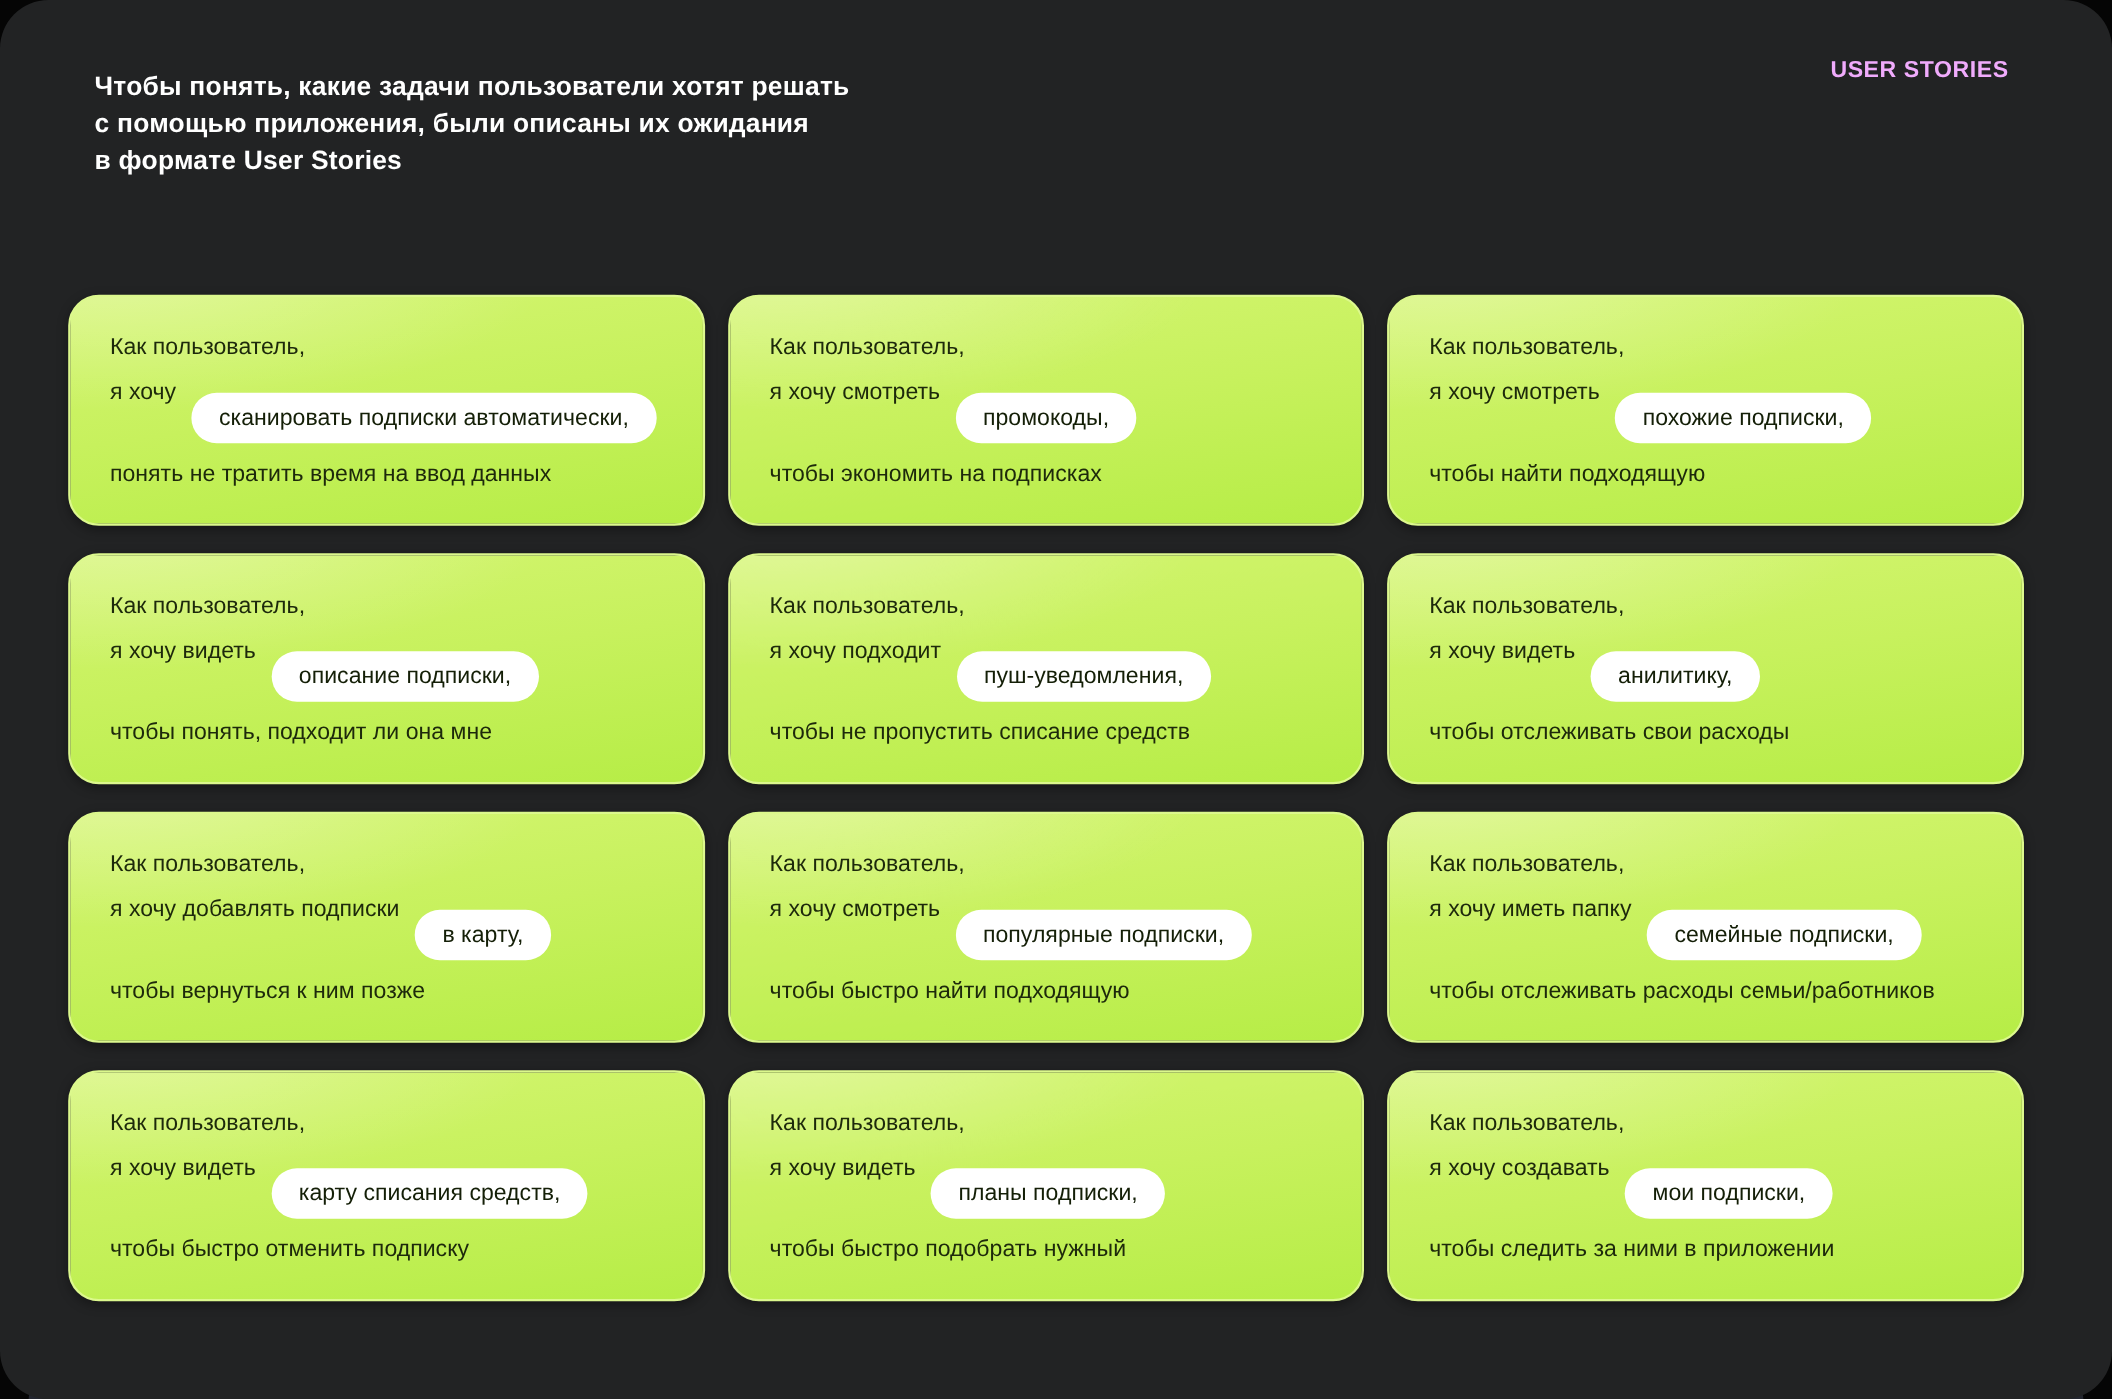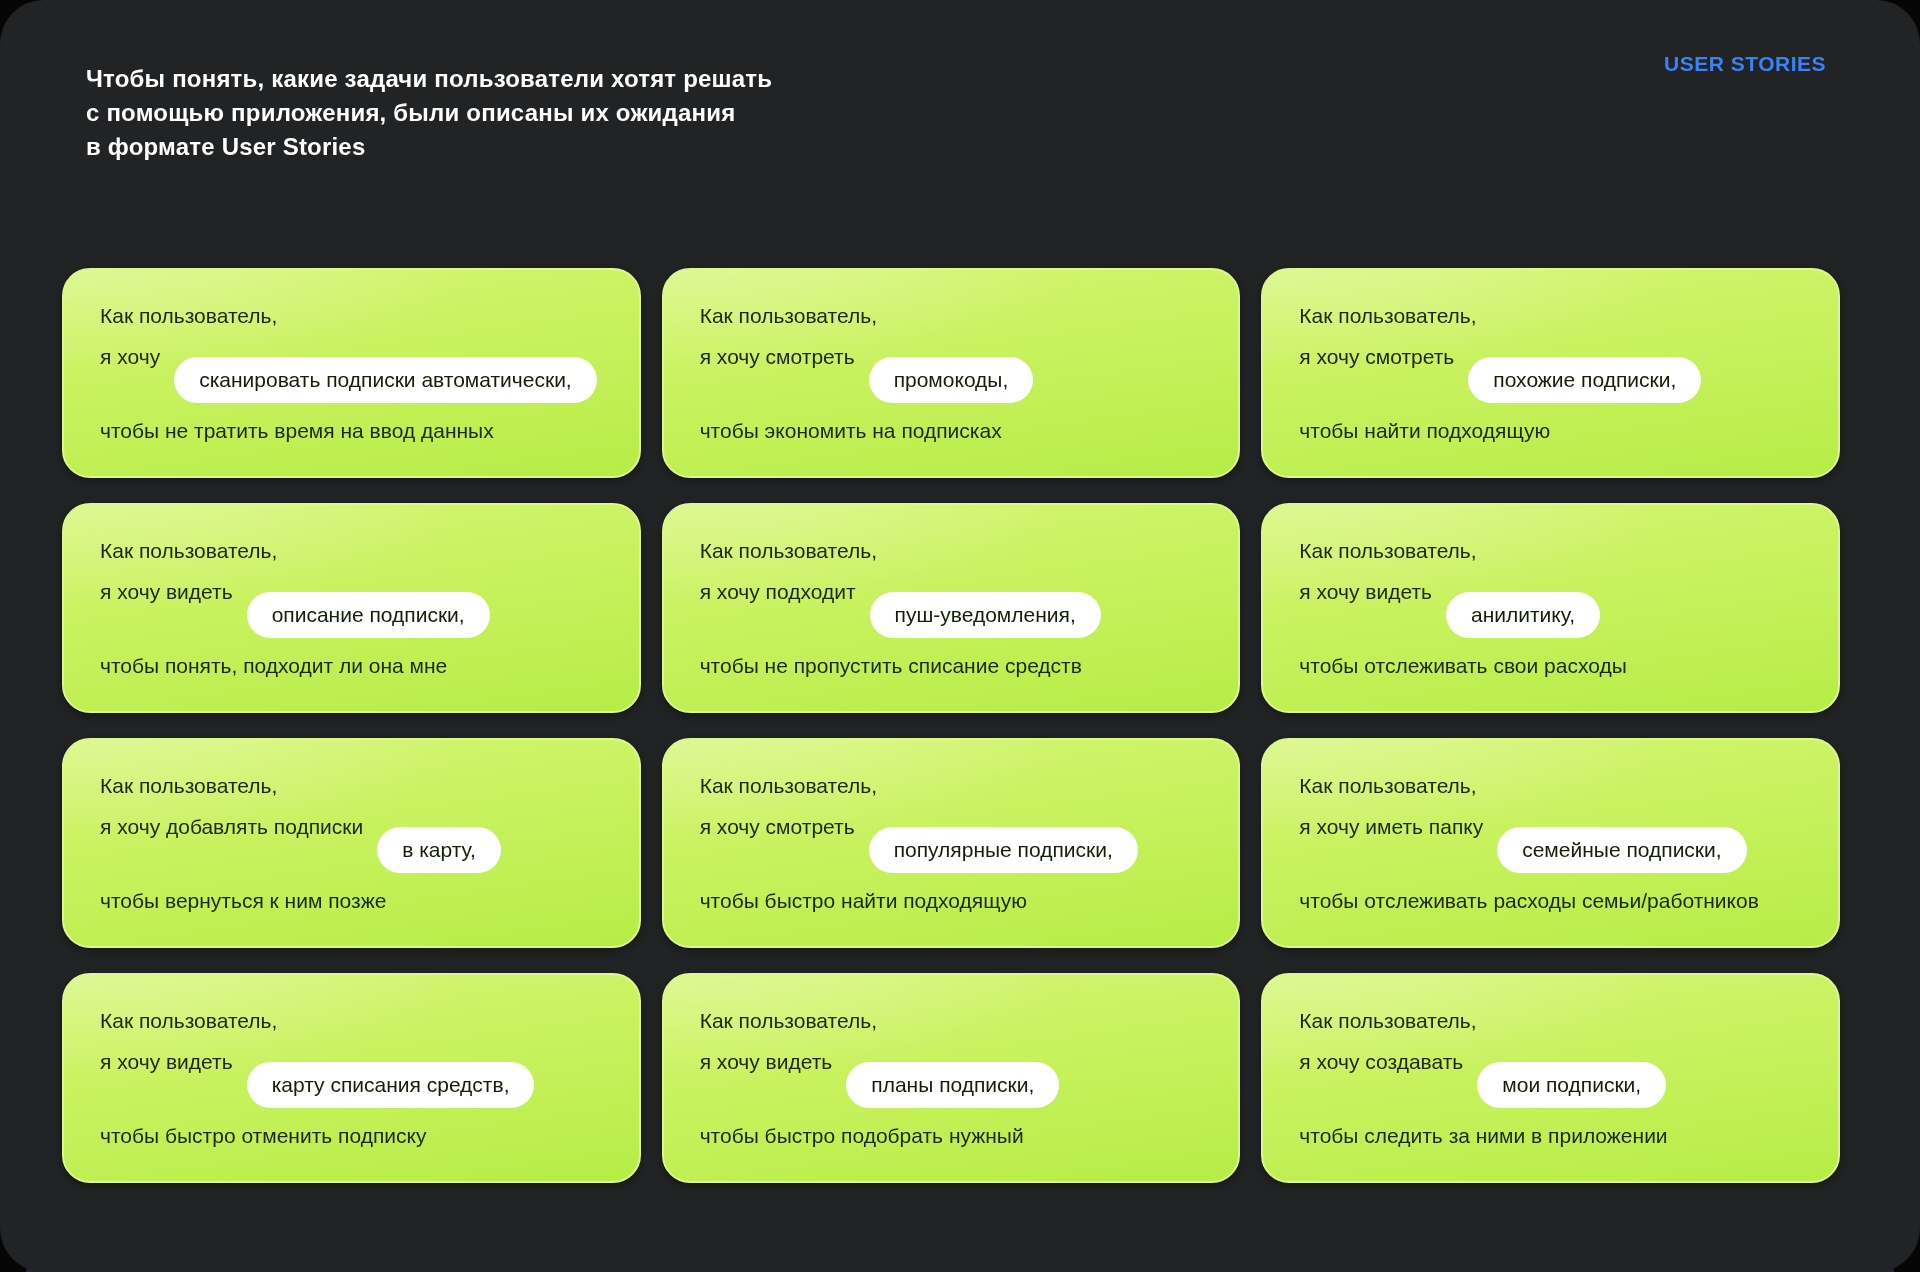"USER STORIES" .badge { color: #3b82f6 -> #f0abfc }
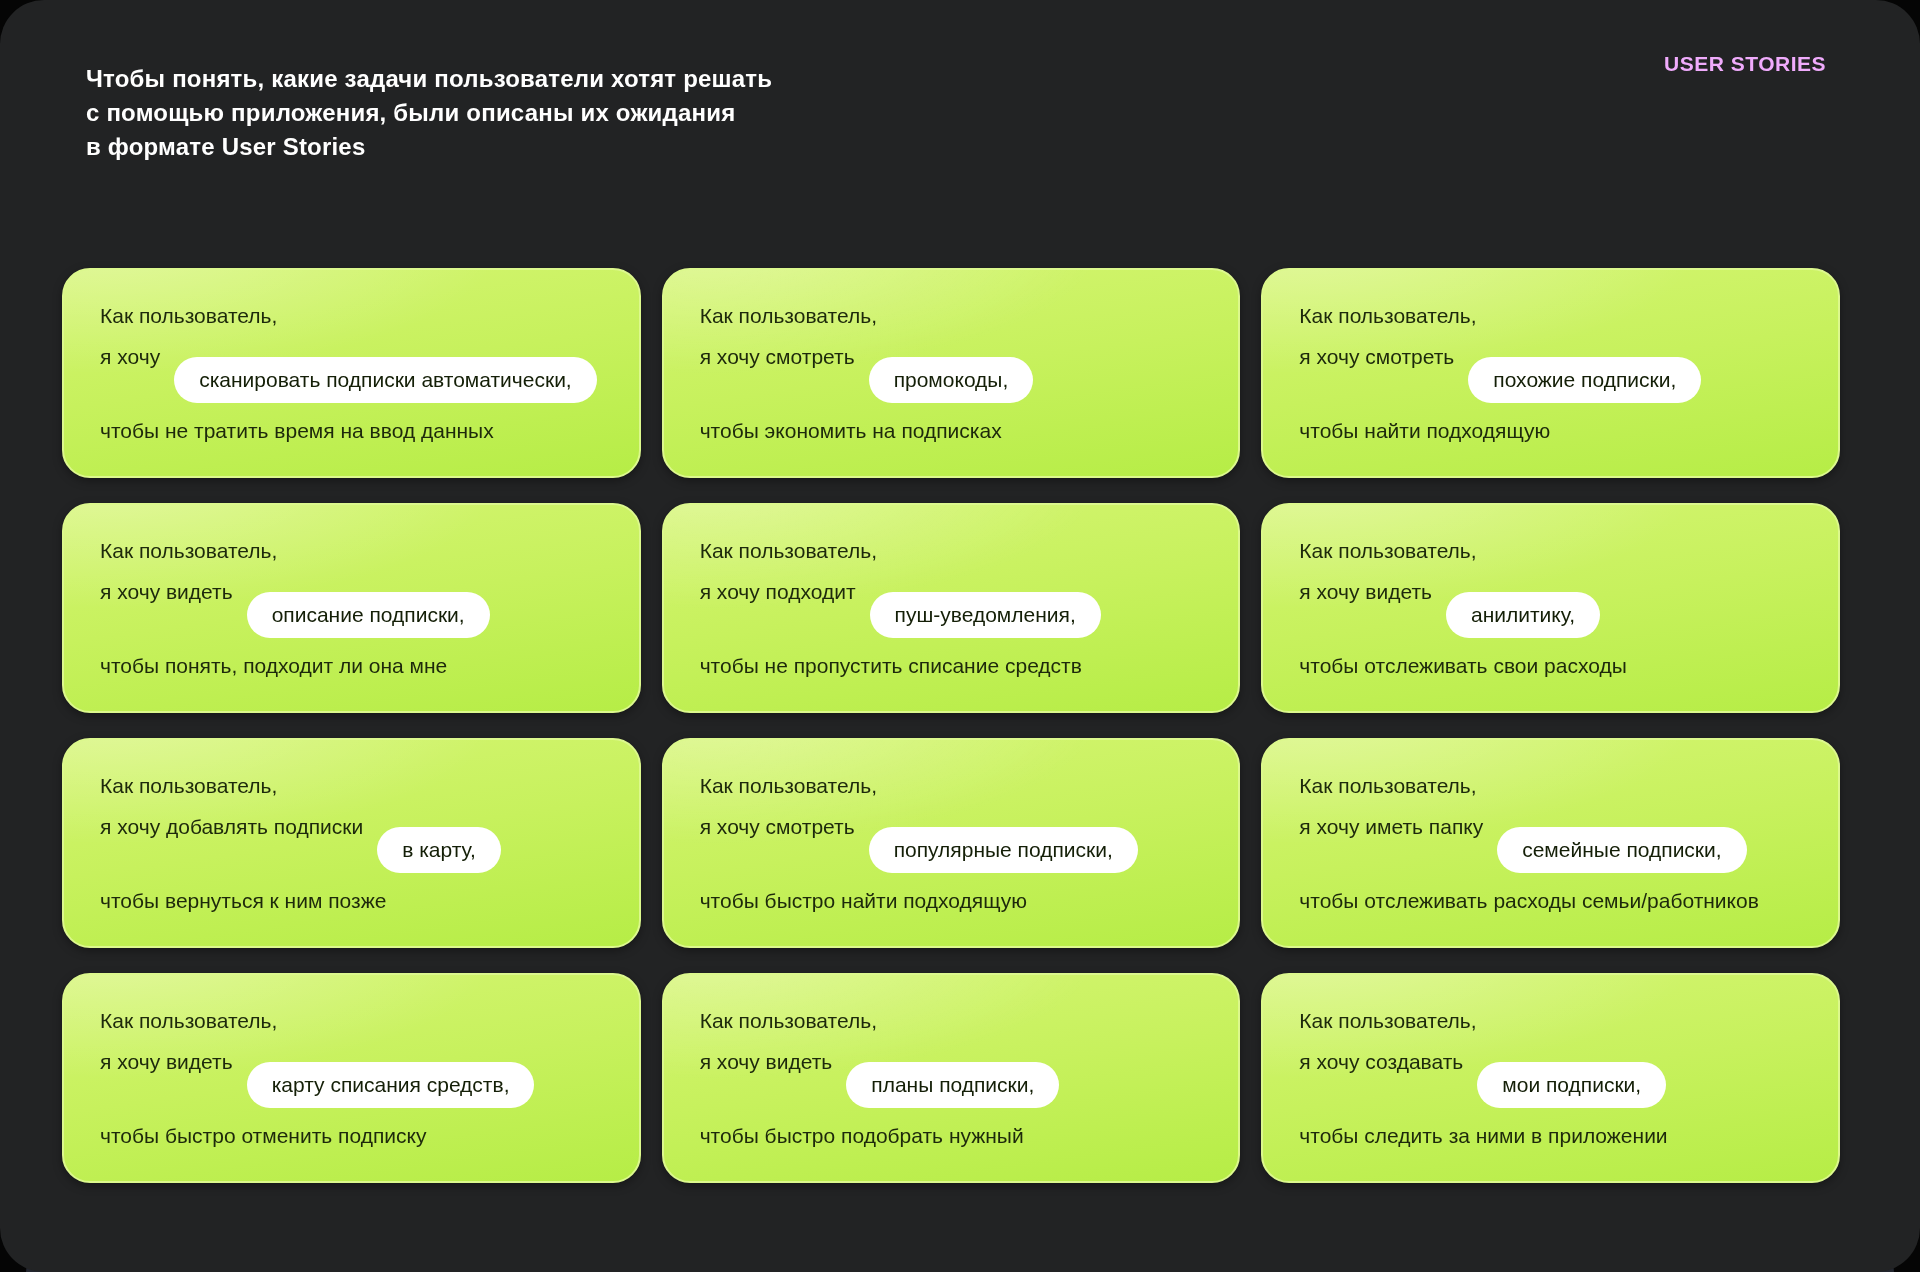"чтобы не тратить время на" div.card-line3 { text: чтобы -> понять }
